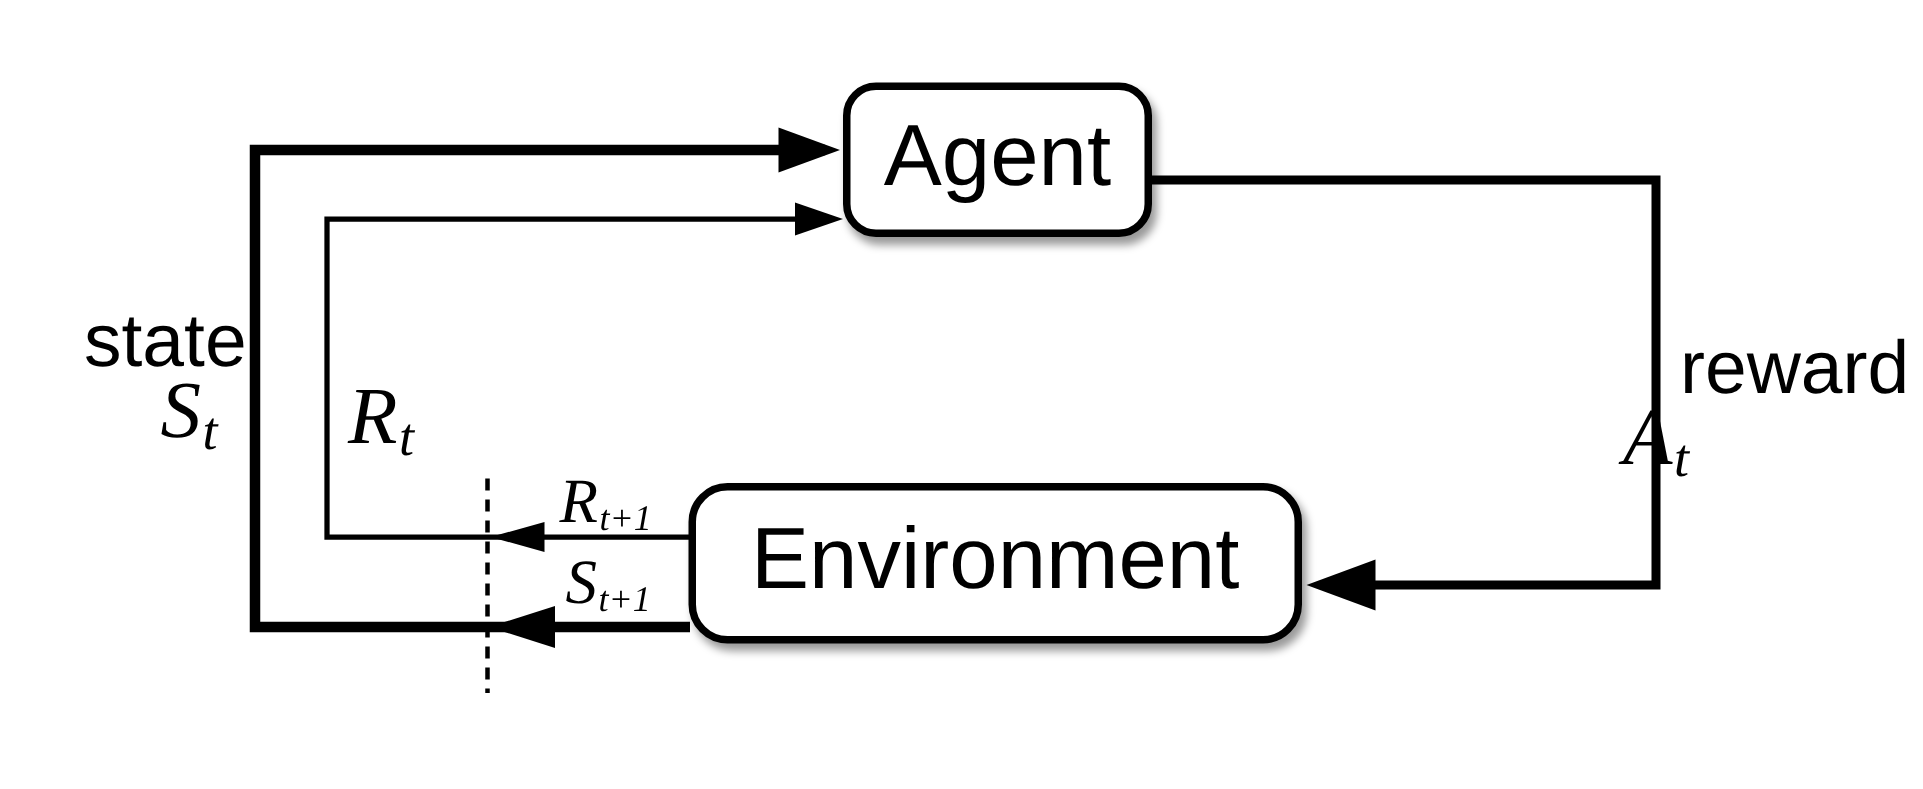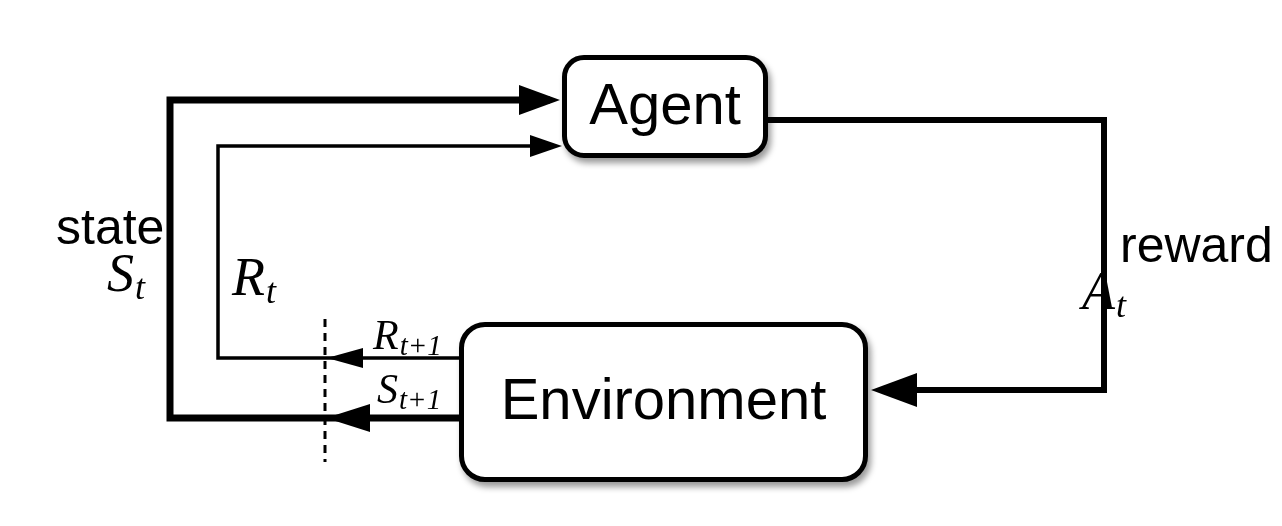"t+1" .math-sm .msub { font-size: 29px -> 24px }
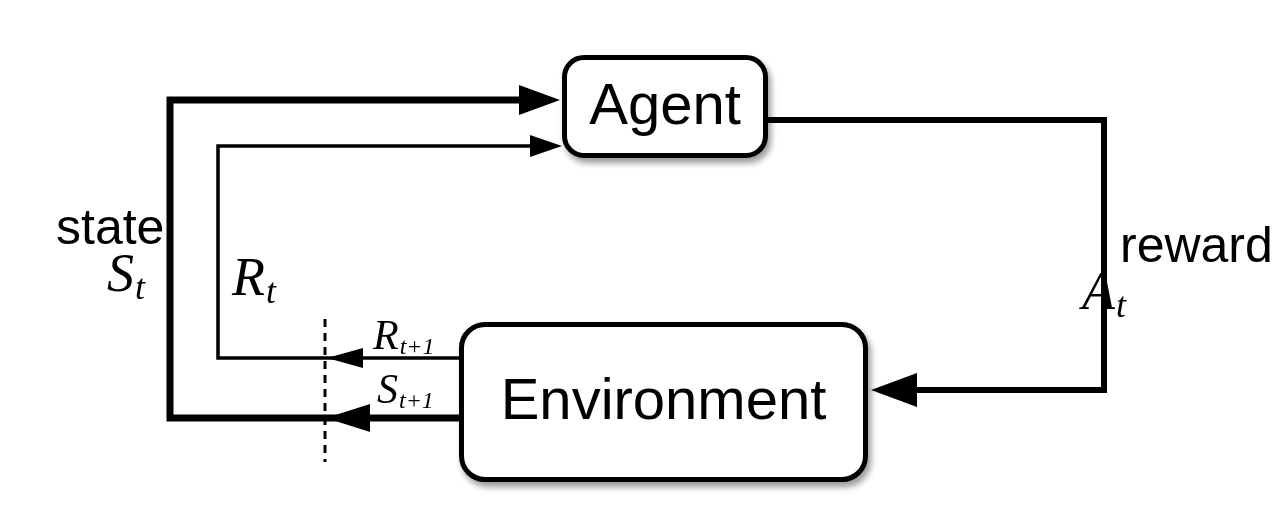"Environment" .node-environment { height: 160px -> 107px }
